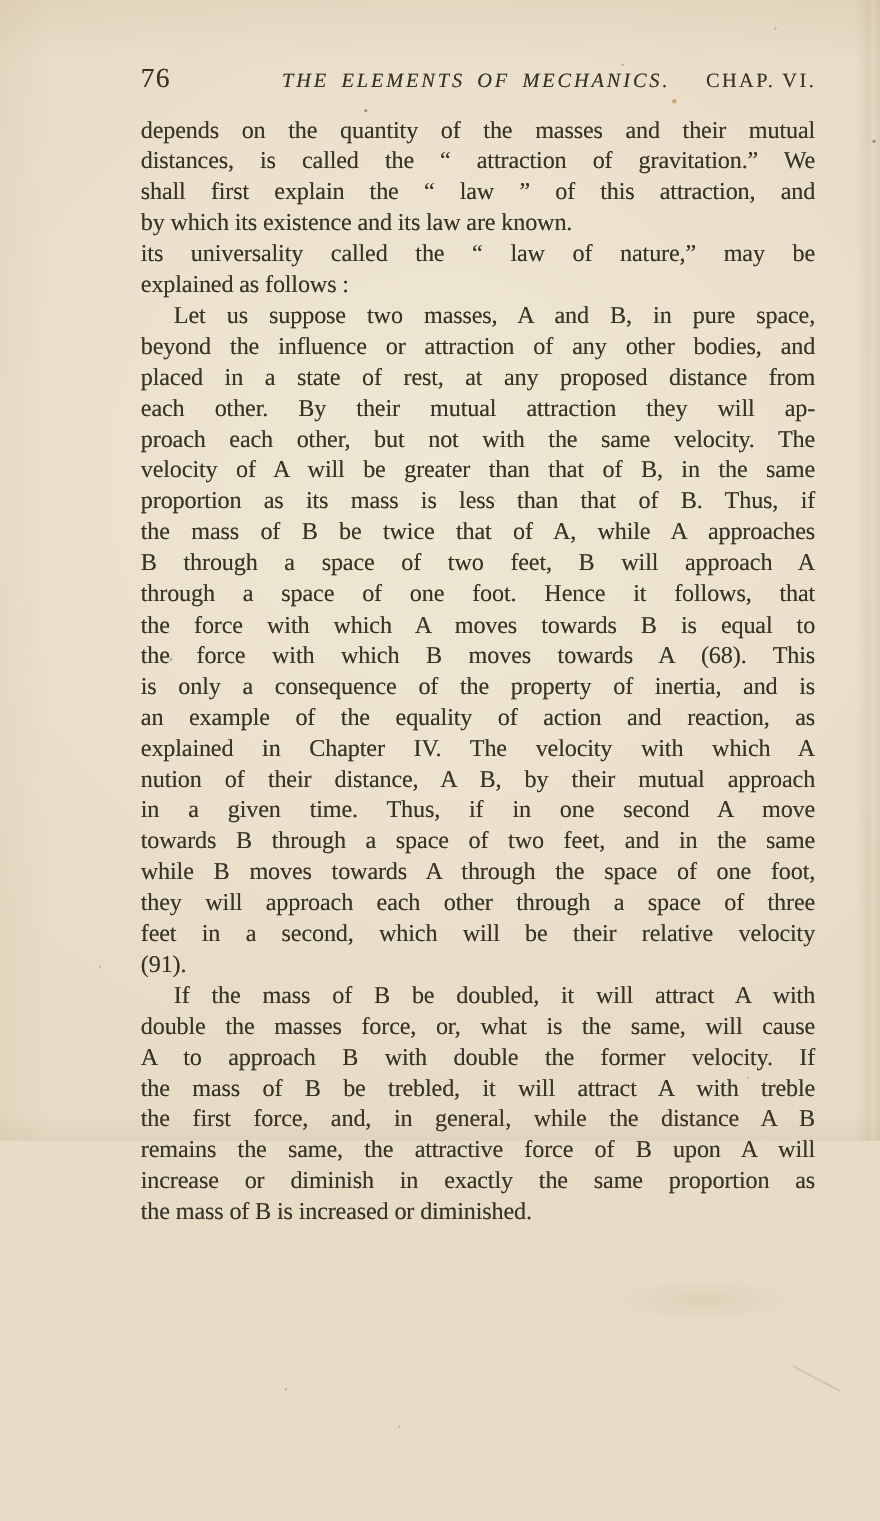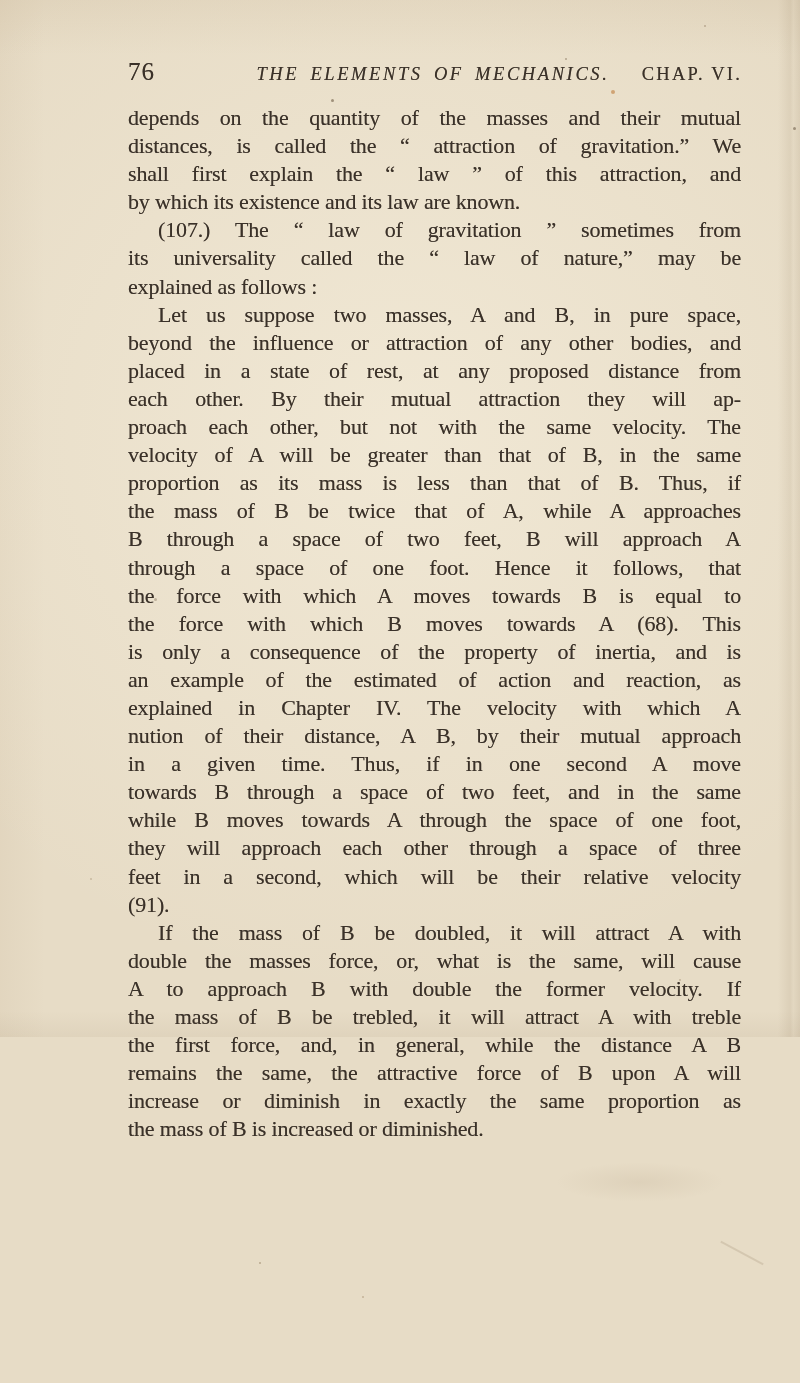"(107.) The “ law of" div.line { html: <div>(107.) The “ law of gravitation ” sometimes from</div> -> none }
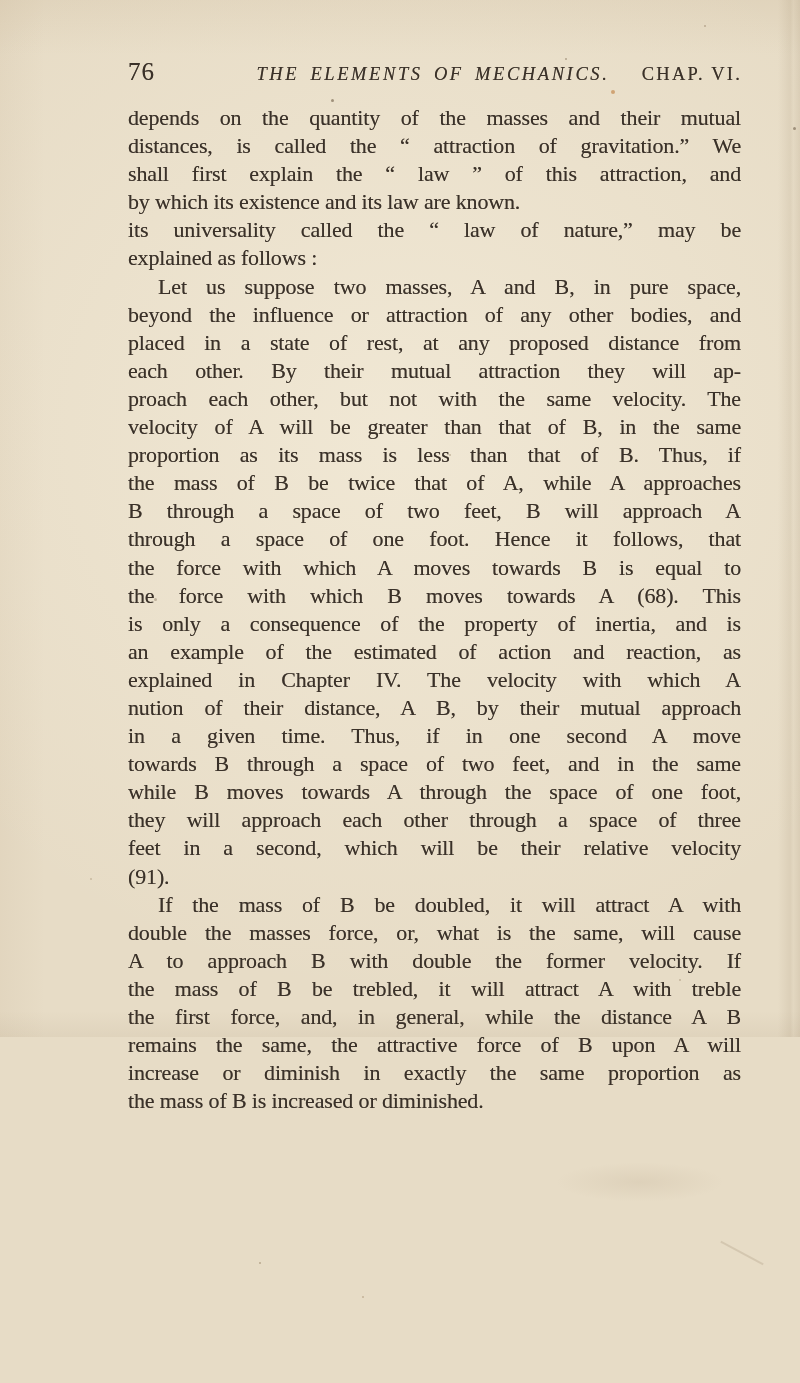"an example of the estimated" div.line { text: estimated -> equality }
